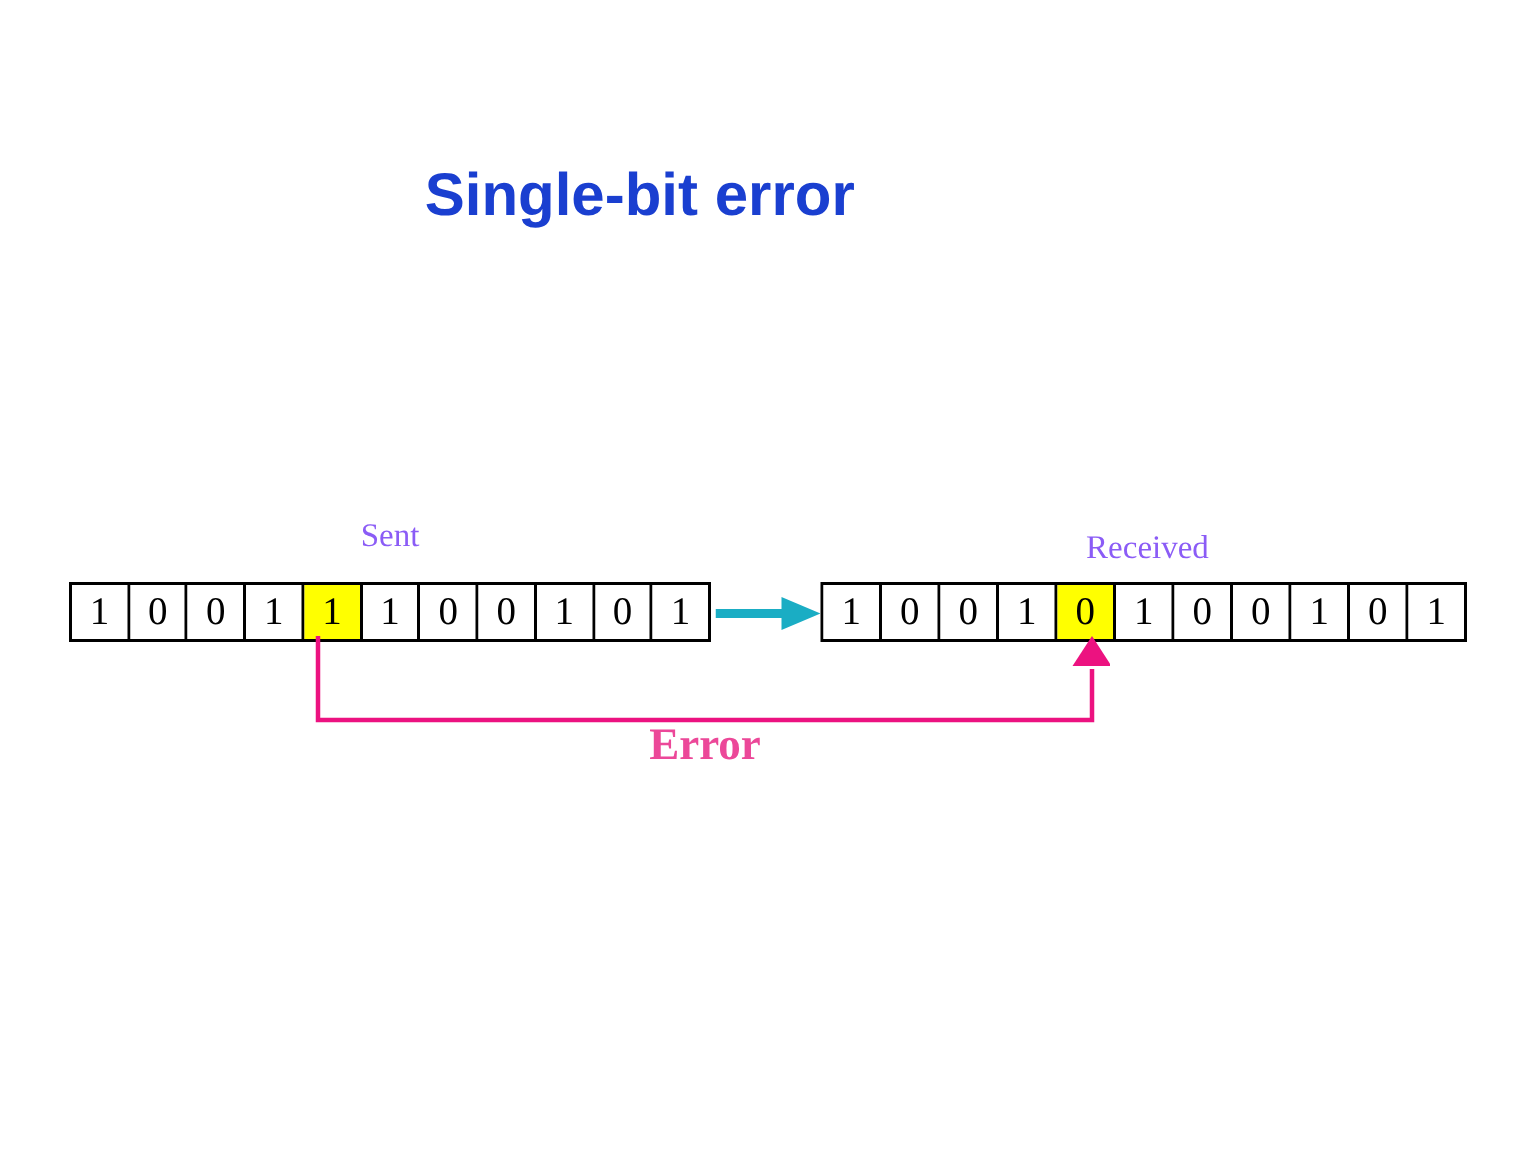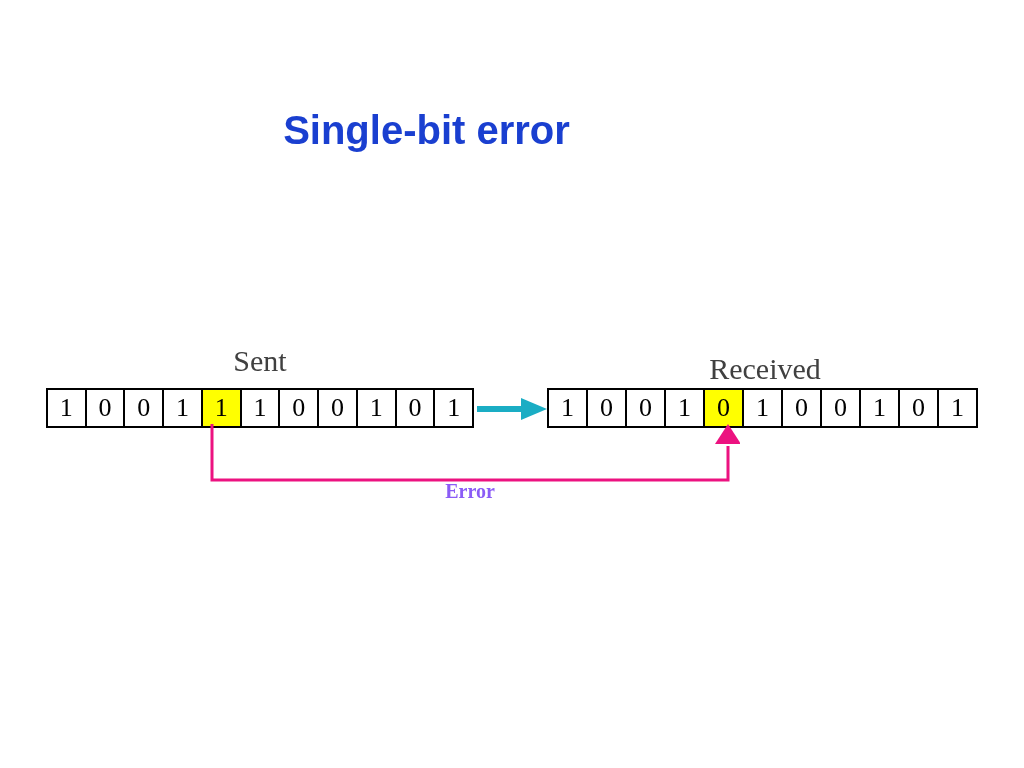"Sent" .caption { color: #404040 -> #8b5cf6; font-size: 30px -> 22px }
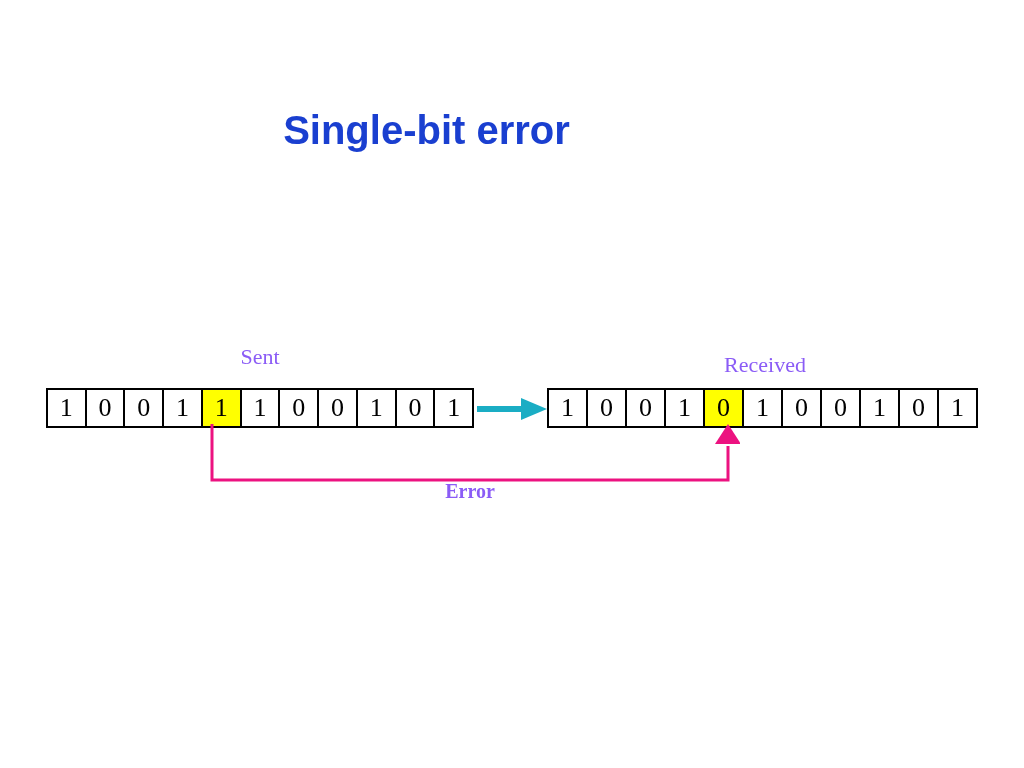"Error" #error-label { color: #8b5cf6 -> #ec4899; font-size: 20px -> 30px }
